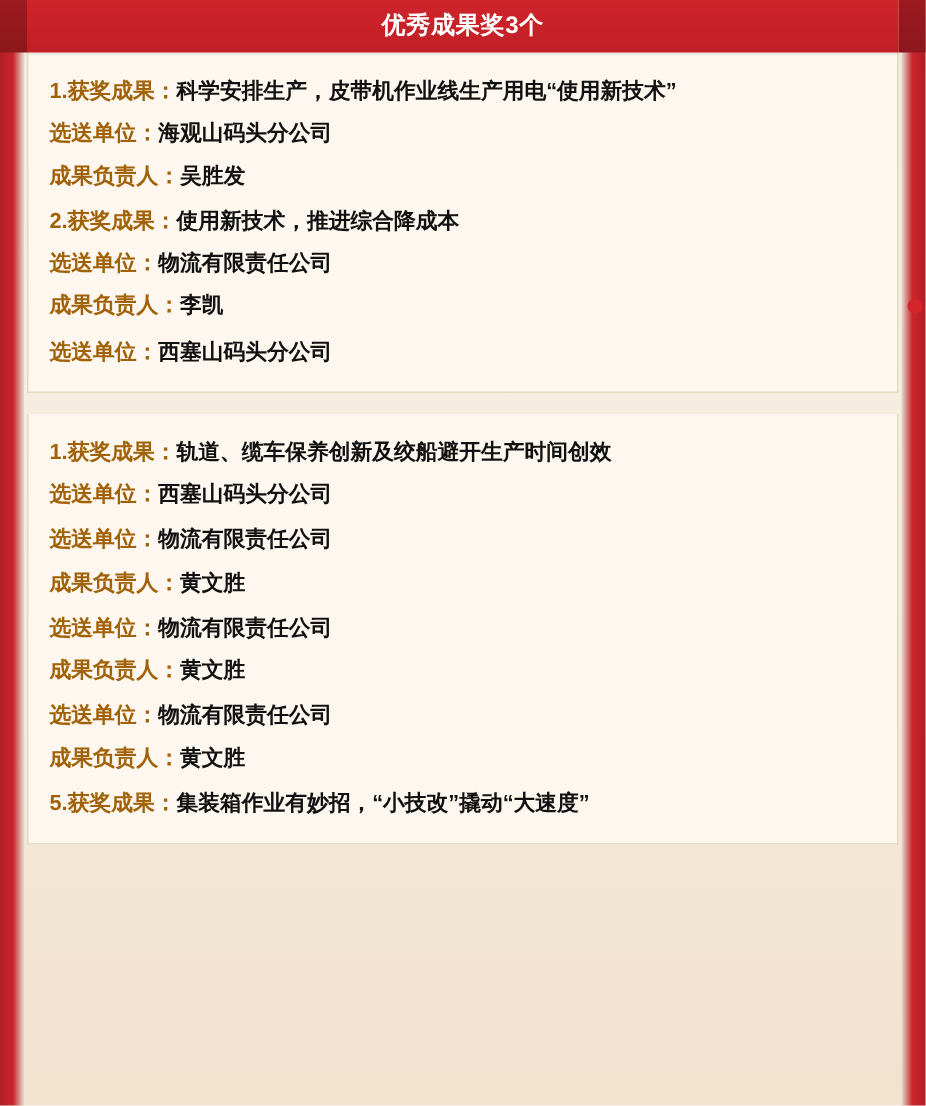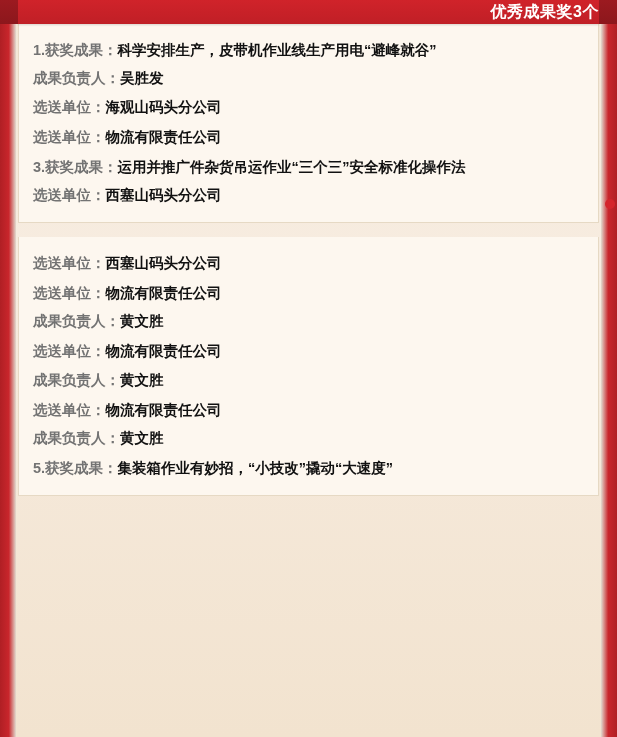"优秀成果奖3个" .section-header { height: 24px -> 35px; justify-content: flex-end -> center }
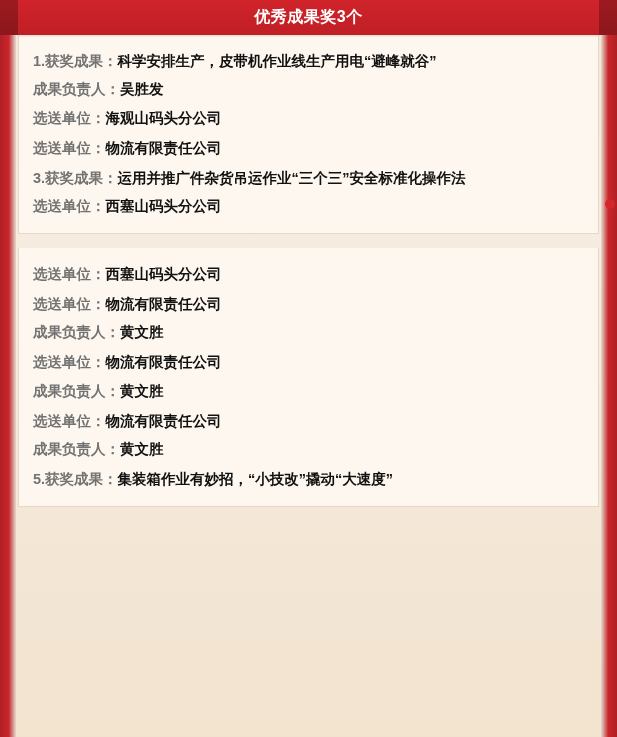"1.获奖成果：" .line .label { color: #737373 -> #a16207 }
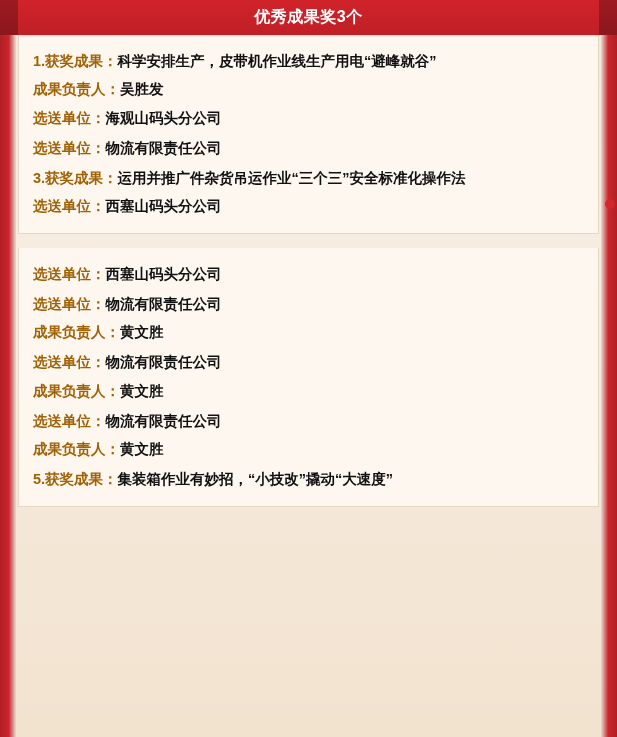"科学安排生产，皮带机作业线生产用电“避峰就谷”" span.value { text: 避峰就谷 -> 使用新技术 }
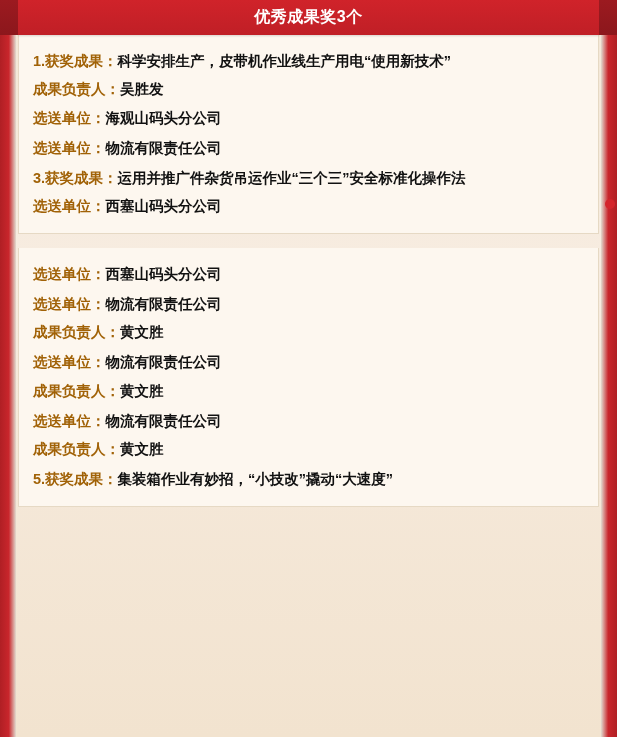"成果负责人：吴胜发" div.line { order: before "选送单位：海观山码头分公司" -> after "选送单位：海观山码头分公司" }
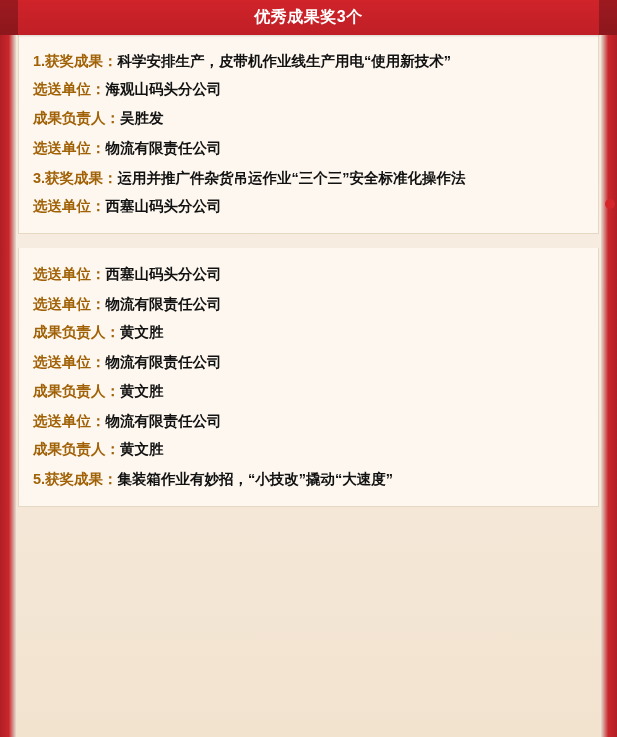"2.获奖成果：使用新技术，推进综合降成本" div.line { html: none -> <div> <span>2.获奖成果：</span><span>使用新技术，推进综合降成本</span> </div> }
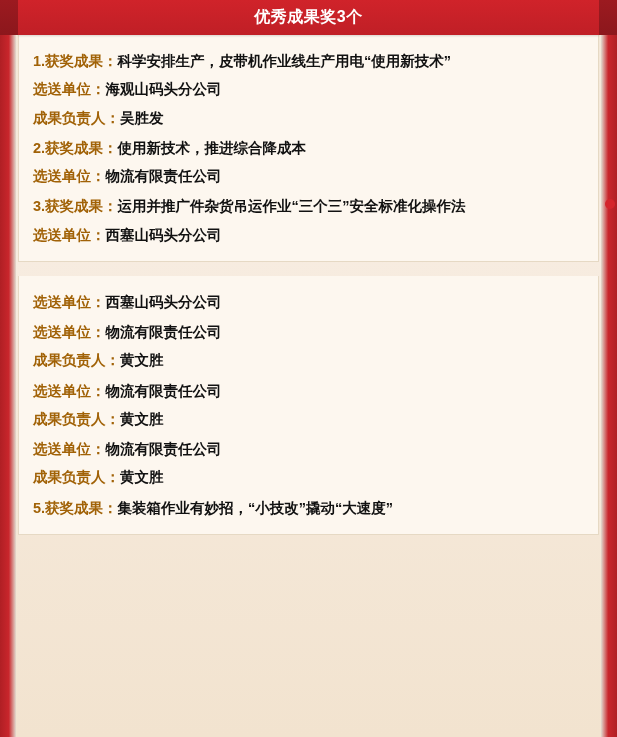"成果负责人：李凯" div.line { html: none -> <div> <span>成果负责人：</span><span>李凯</span> </div> }
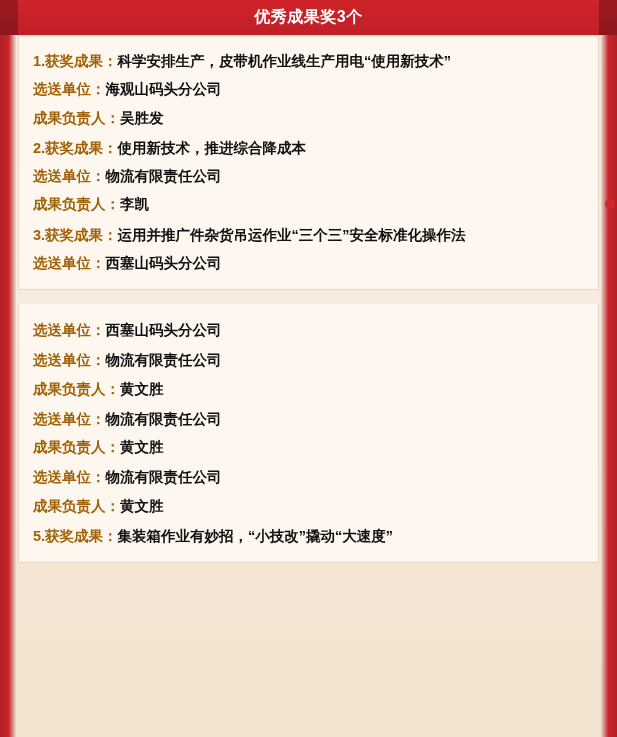"3.获奖成果：运用并推广件杂货吊运作业“三个三”安全标准化操作法" div.line { html: <div> <span>3.获奖成果：</span><span>运用并推广件杂货吊运作业“三个三”安全标准化操作法</span> </div> -> none }
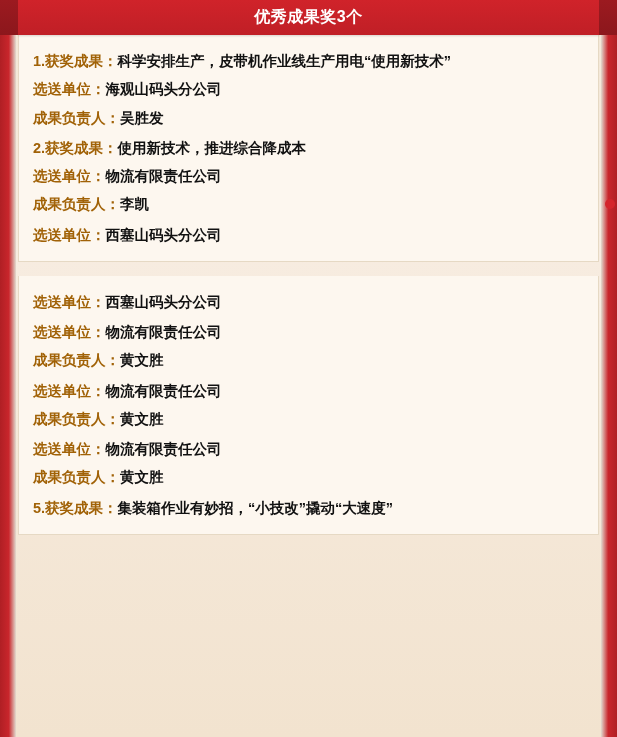"1.获奖成果：轨道、缆车保养创新及绞船避开生产时间创效" div.line { html: none -> <div> <span>1.获奖成果：</span><span>轨道、缆车保养创新及绞船避开生产时间创效</span> </div> }
